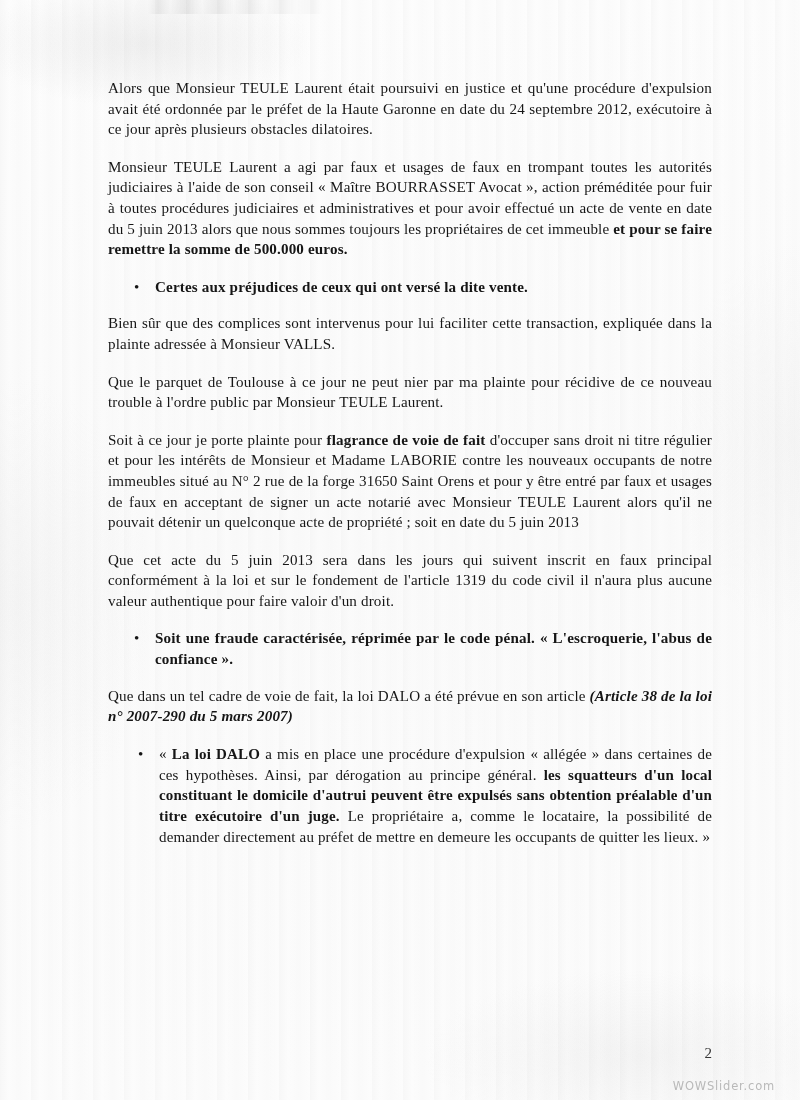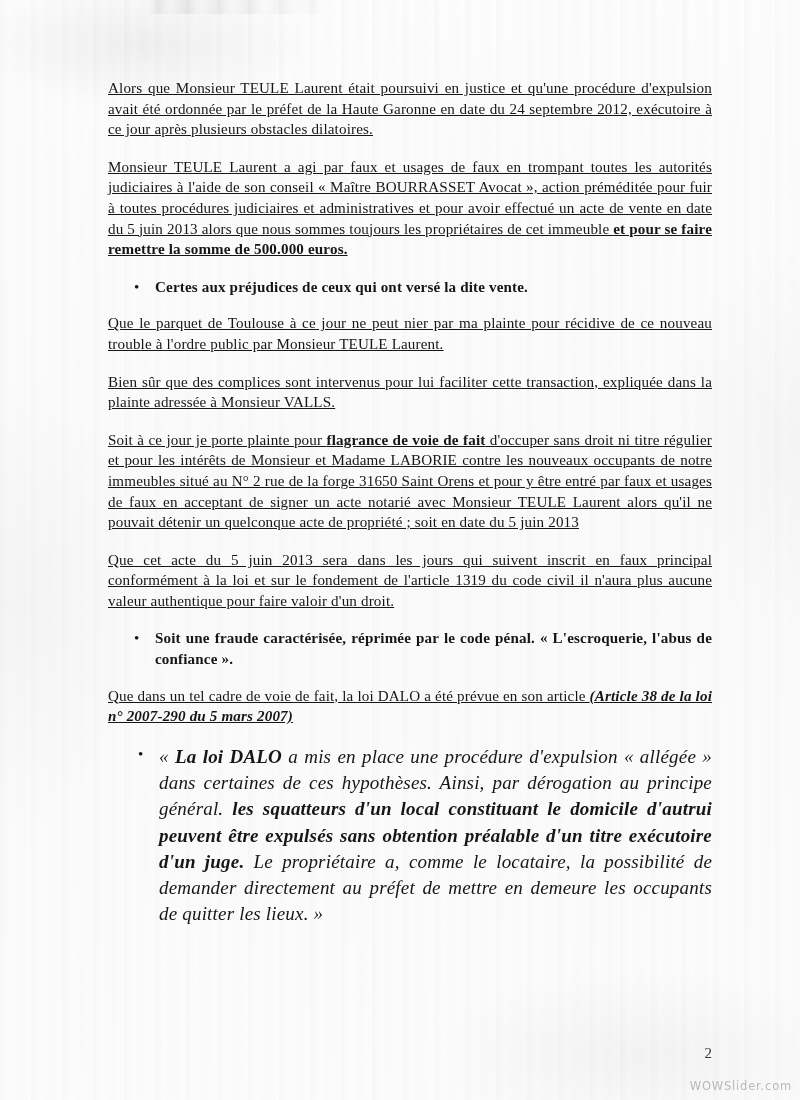"Alors que Monsieur TEULE Laurent" p.para { text-decoration: underline -> none }
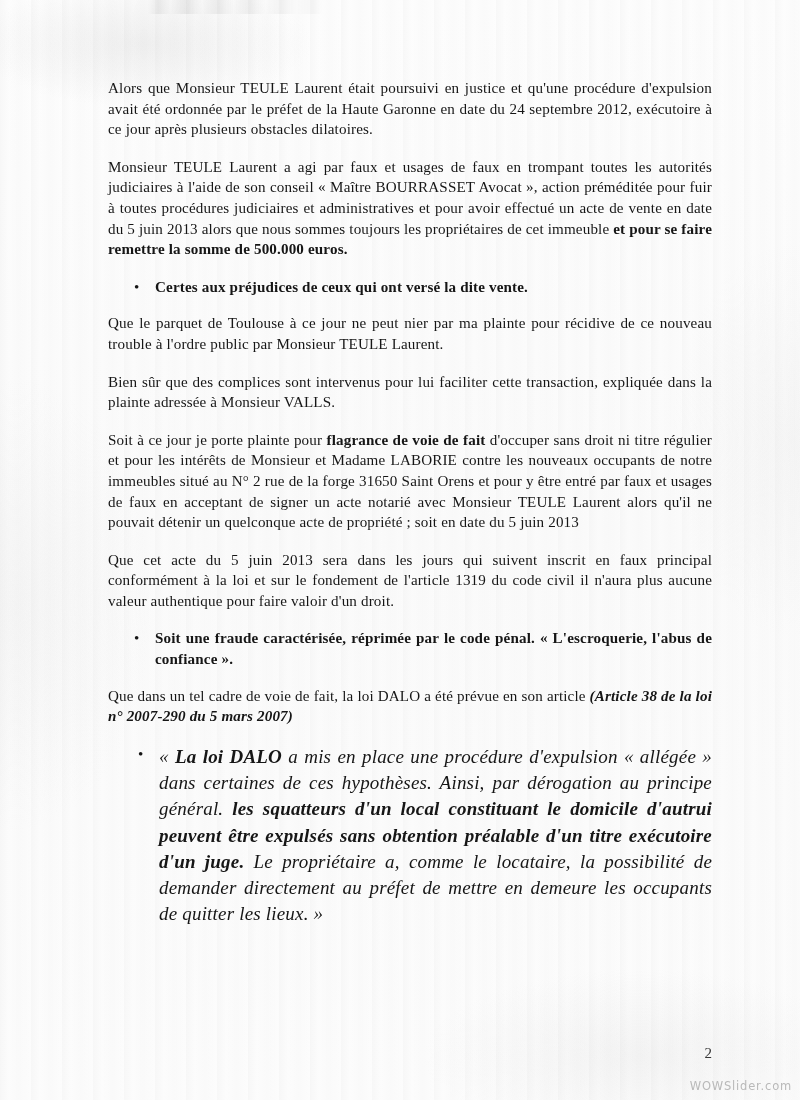"Que le parquet de Toulouse" p.para { order: before "Bien sûr que des complices" -> after "Bien sûr que des complices" }
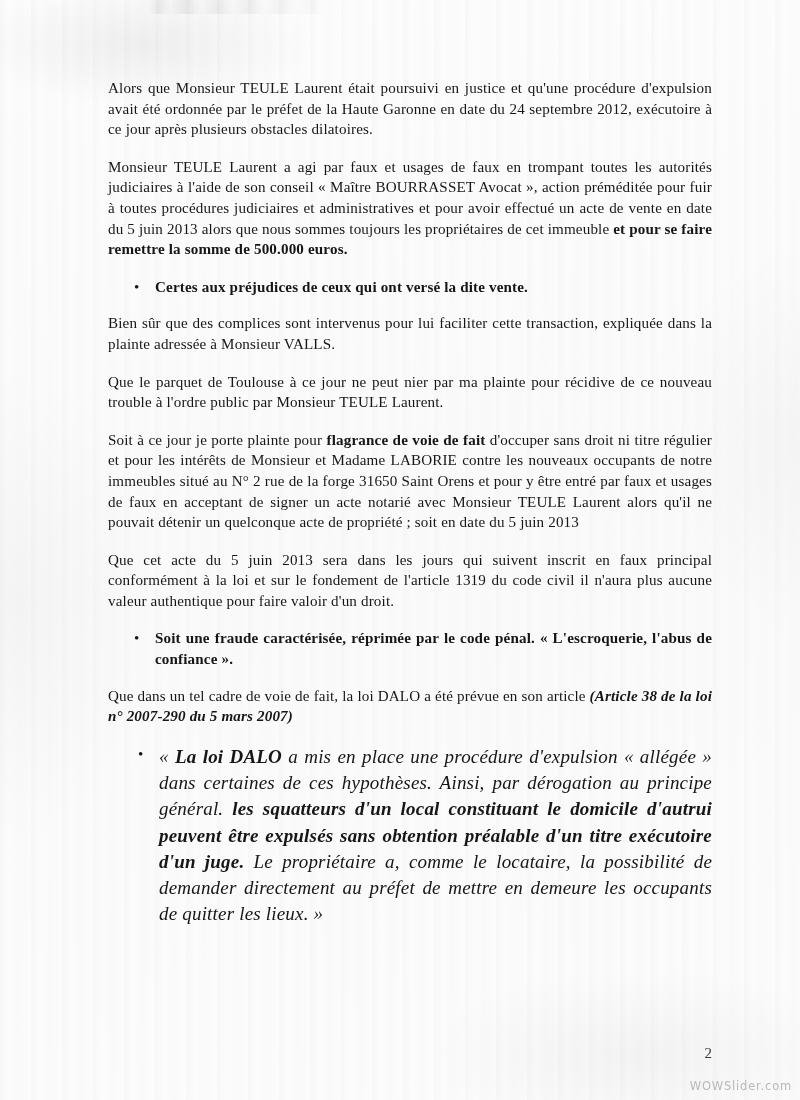"« La loi DALO a" .bullet-row.quote .btext { font-size: 19px -> 15px; font-style: italic -> none }
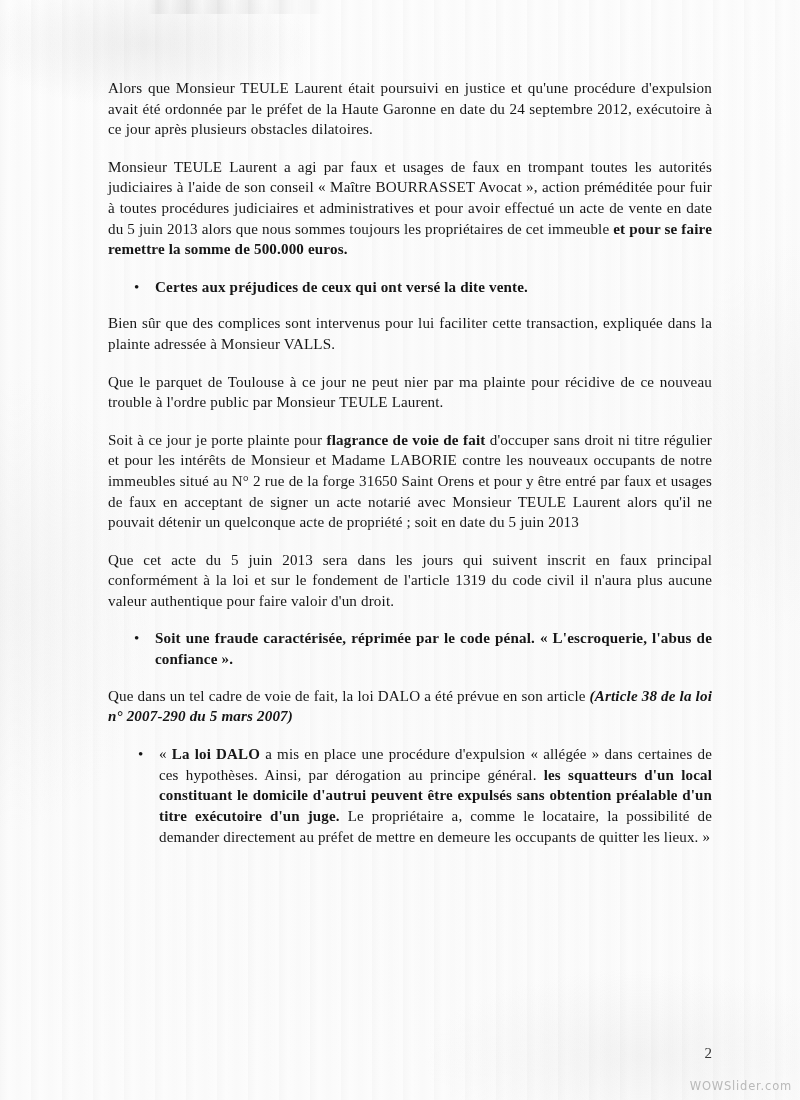"WOWSlider.com" .watermark { right: 8px -> 25px }
